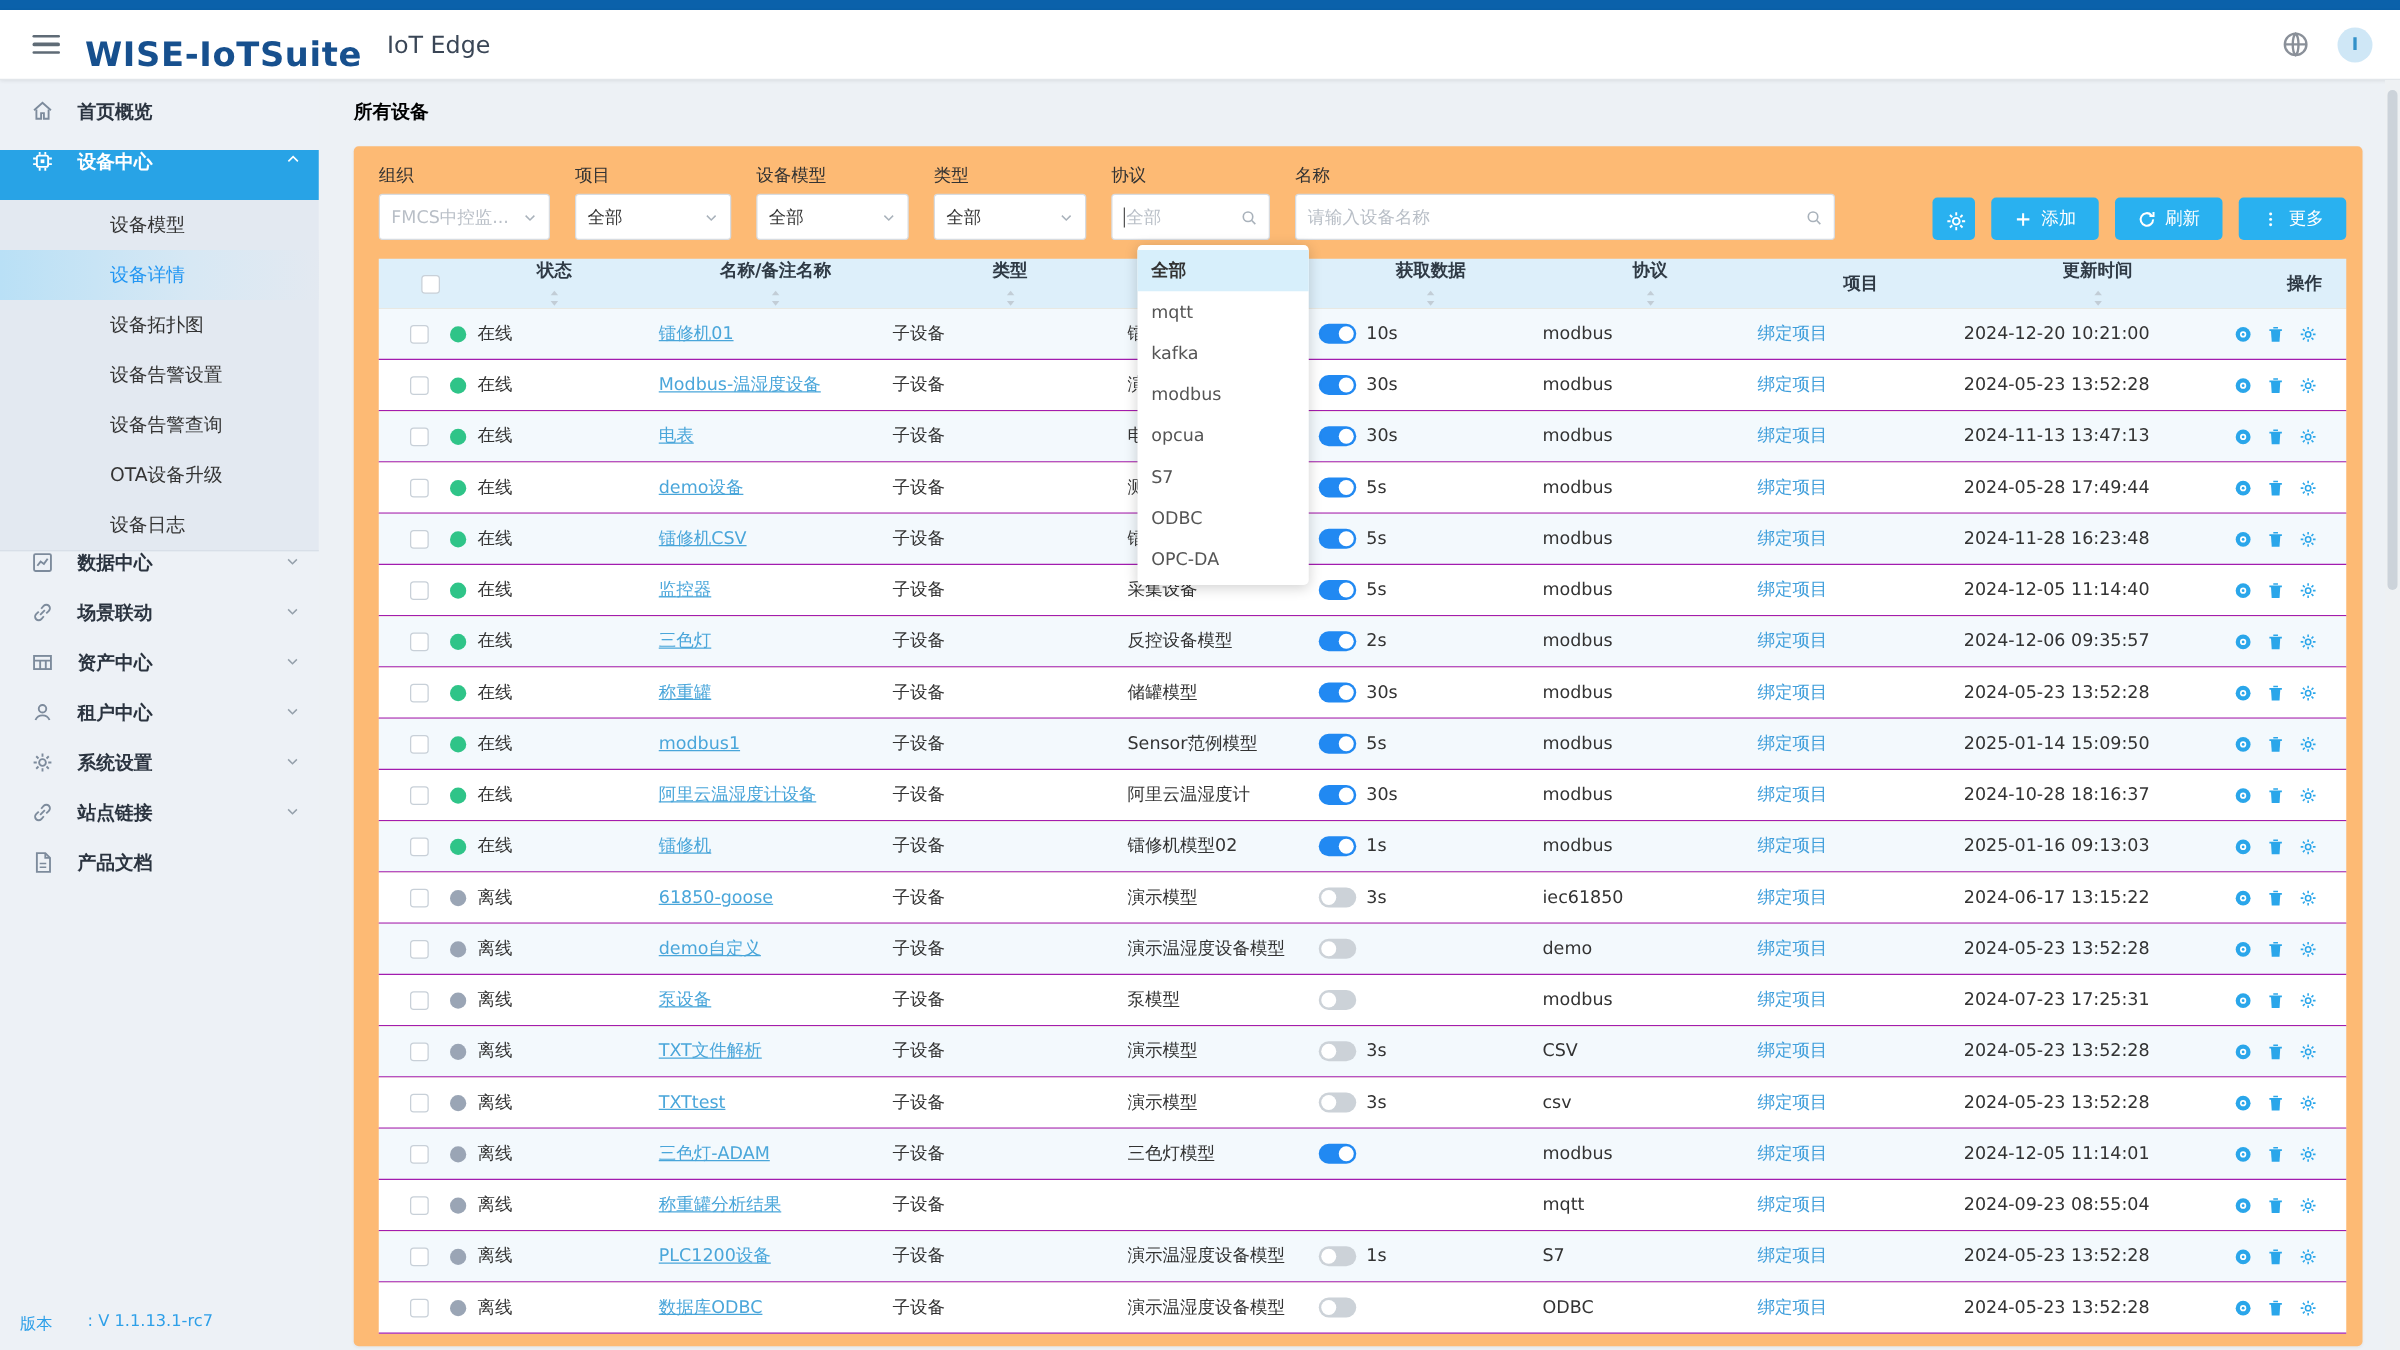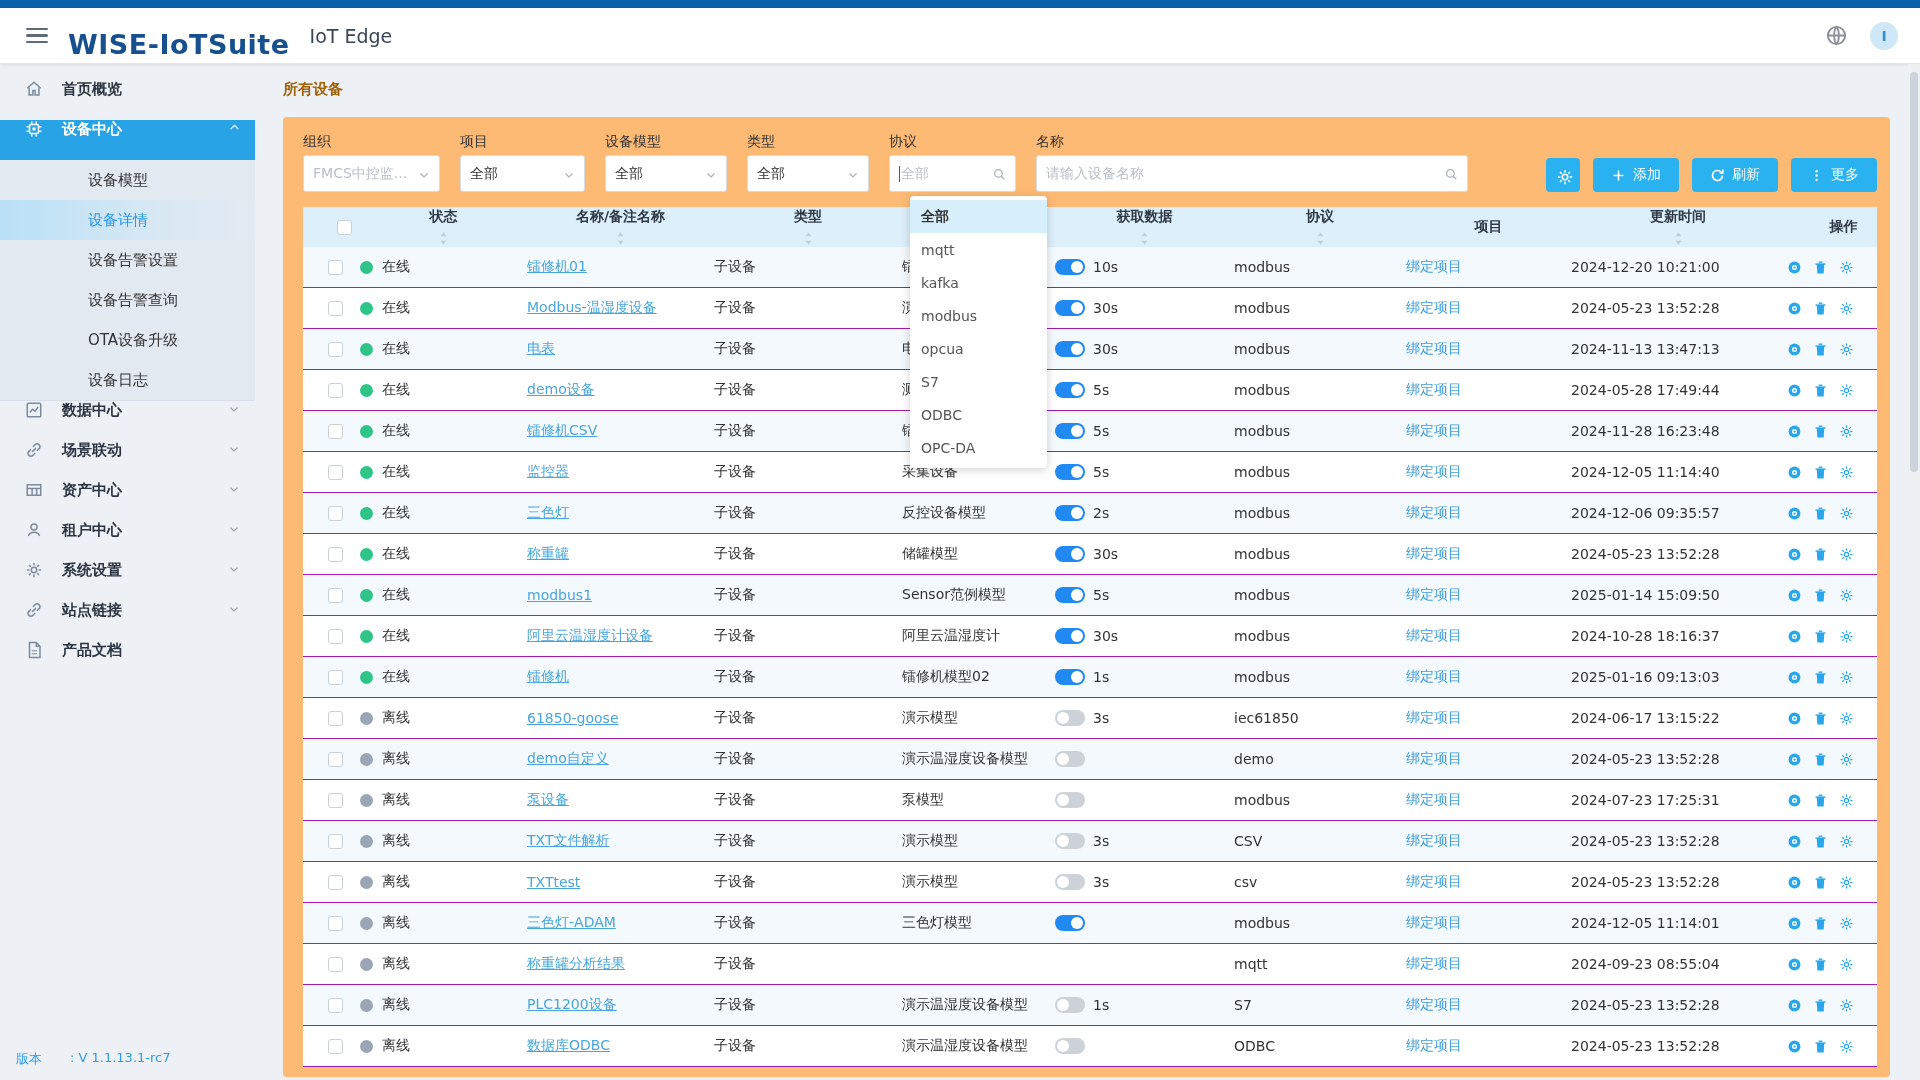"所有设备" .page-title { color: #a16207 -> #000000 }
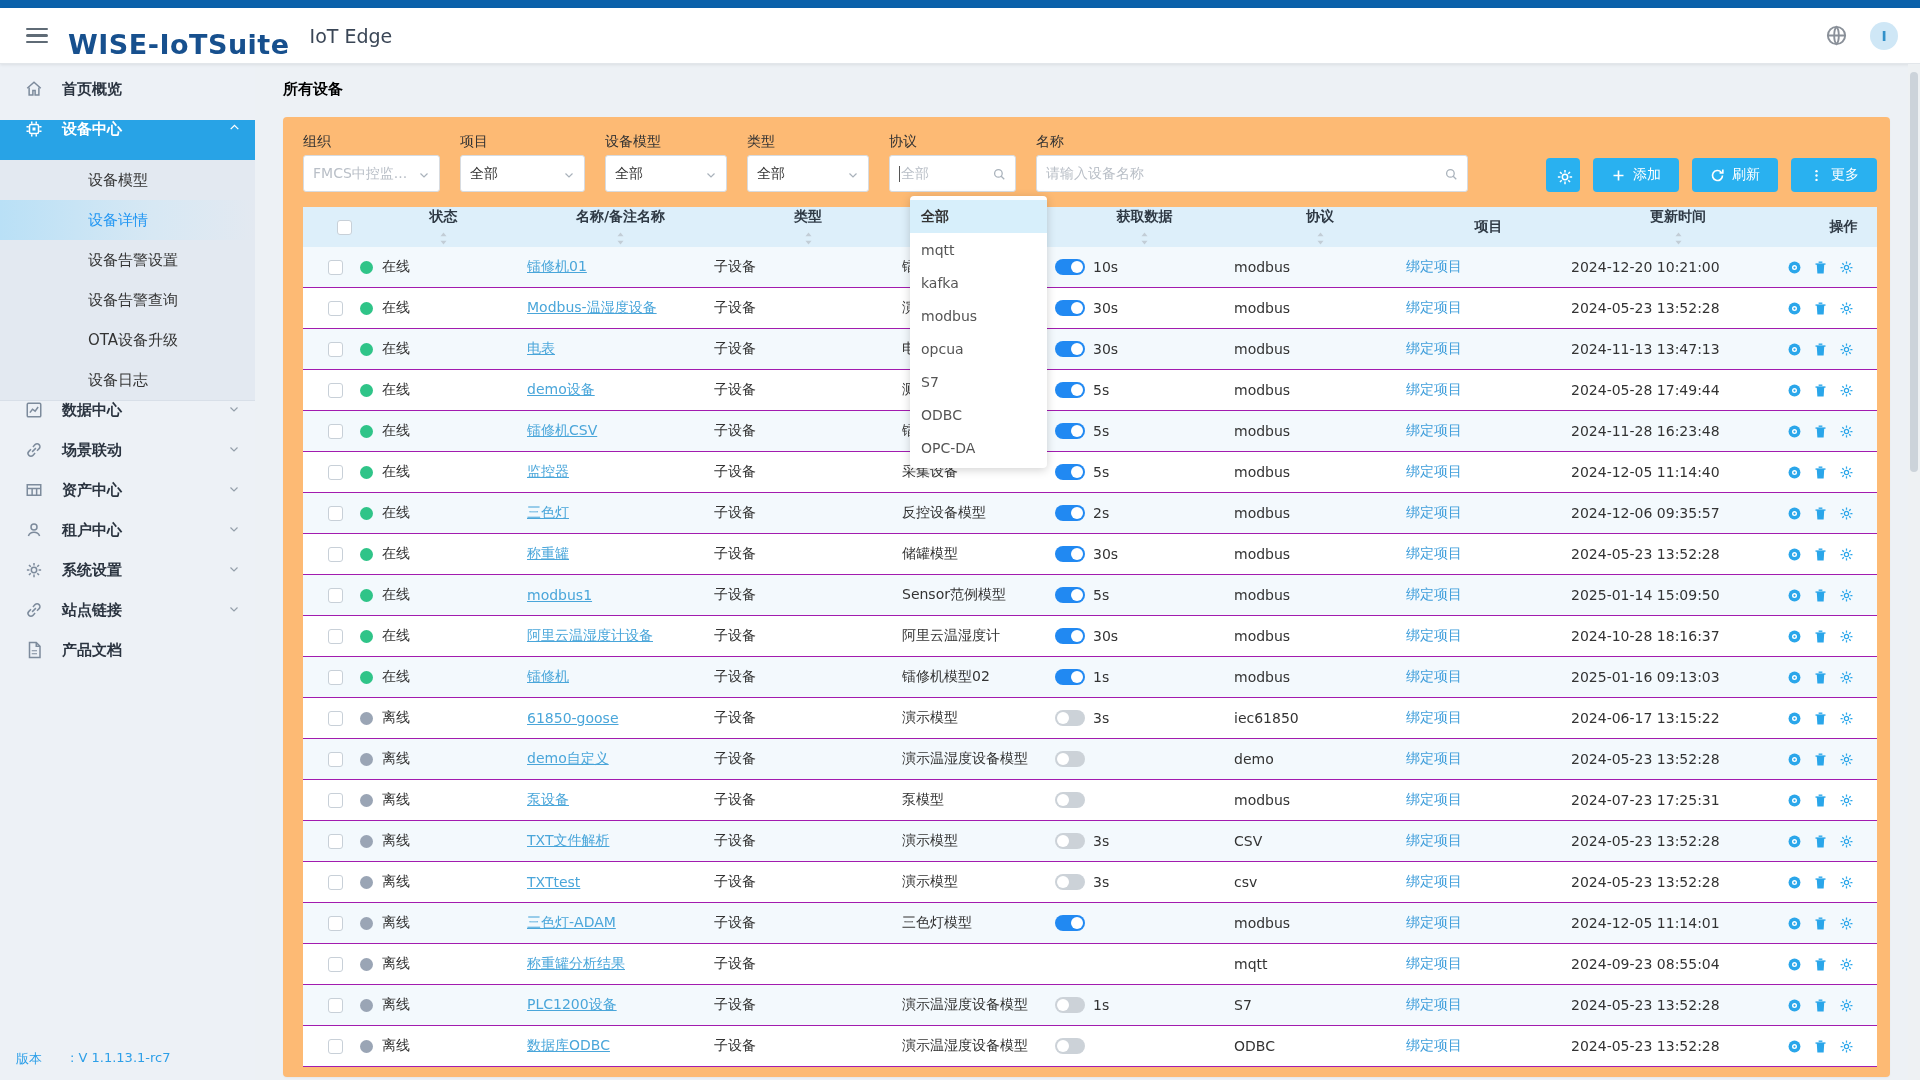"设备拓扑图" div.sub-item { html: none -> <div>设备拓扑图</div> }
